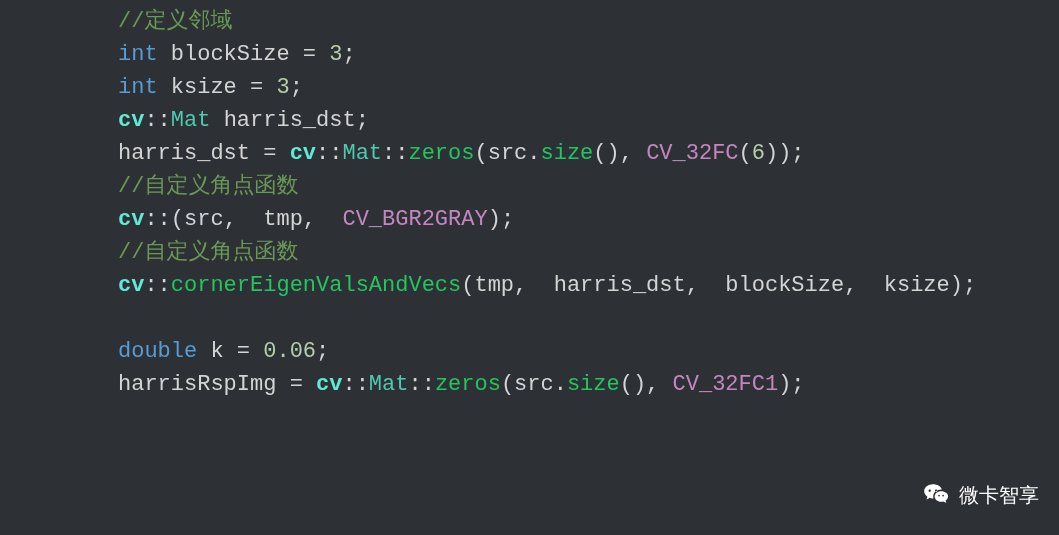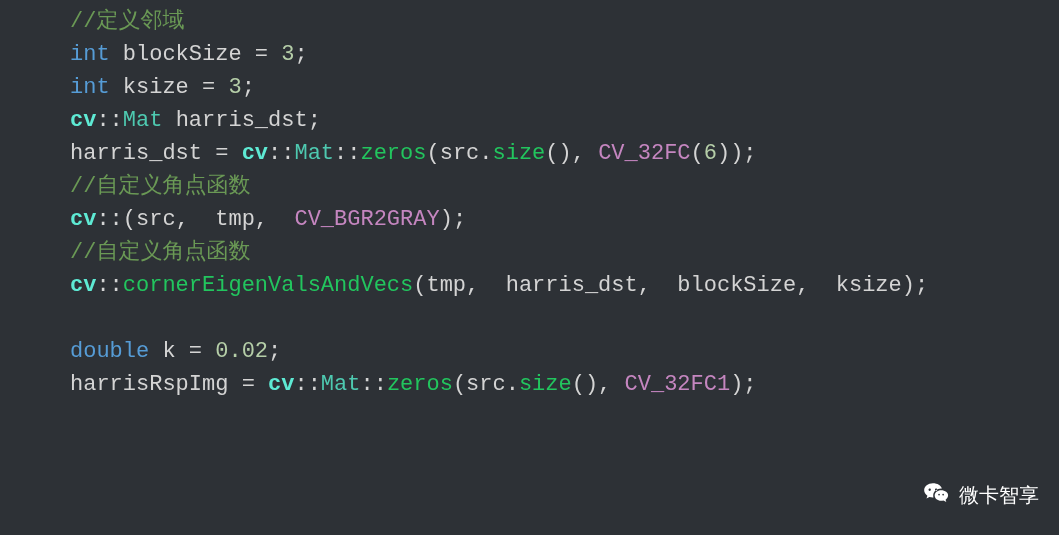"//定义邻域" .code-line { margin-left: none -> 48px }
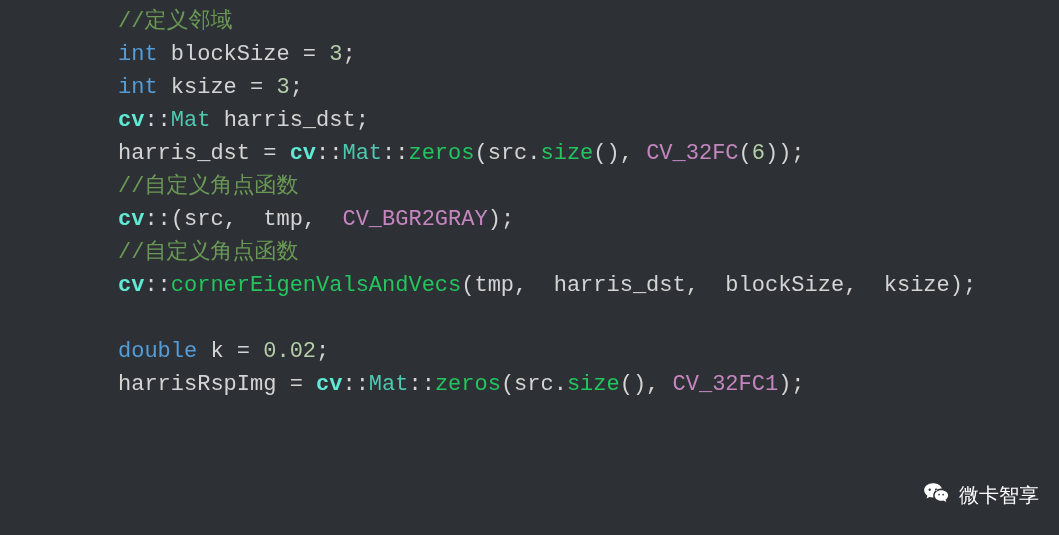"0.02" span.number { text: 0.02 -> 0.06 }
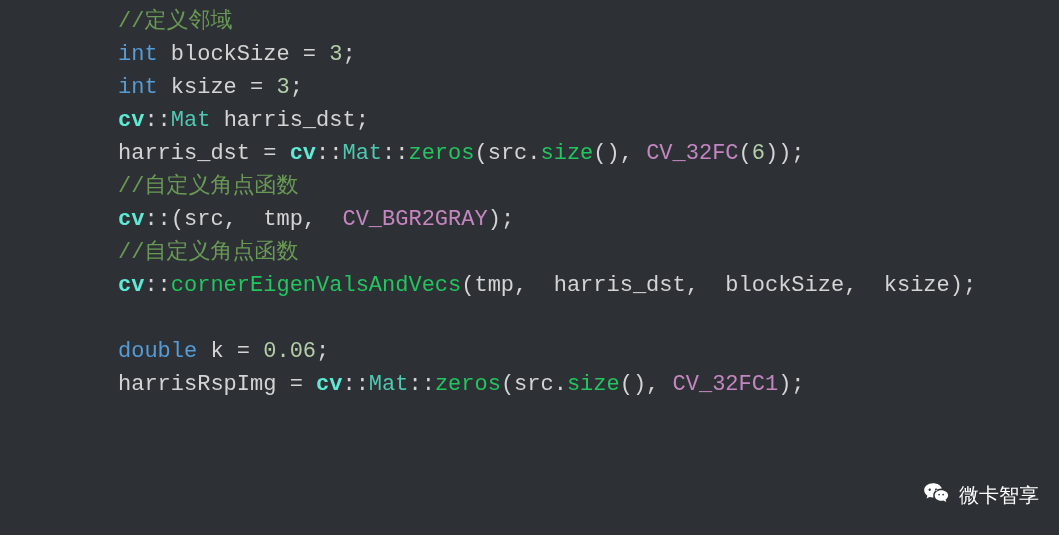"微卡智享" .watermark { align-items: center -> flex-end }
